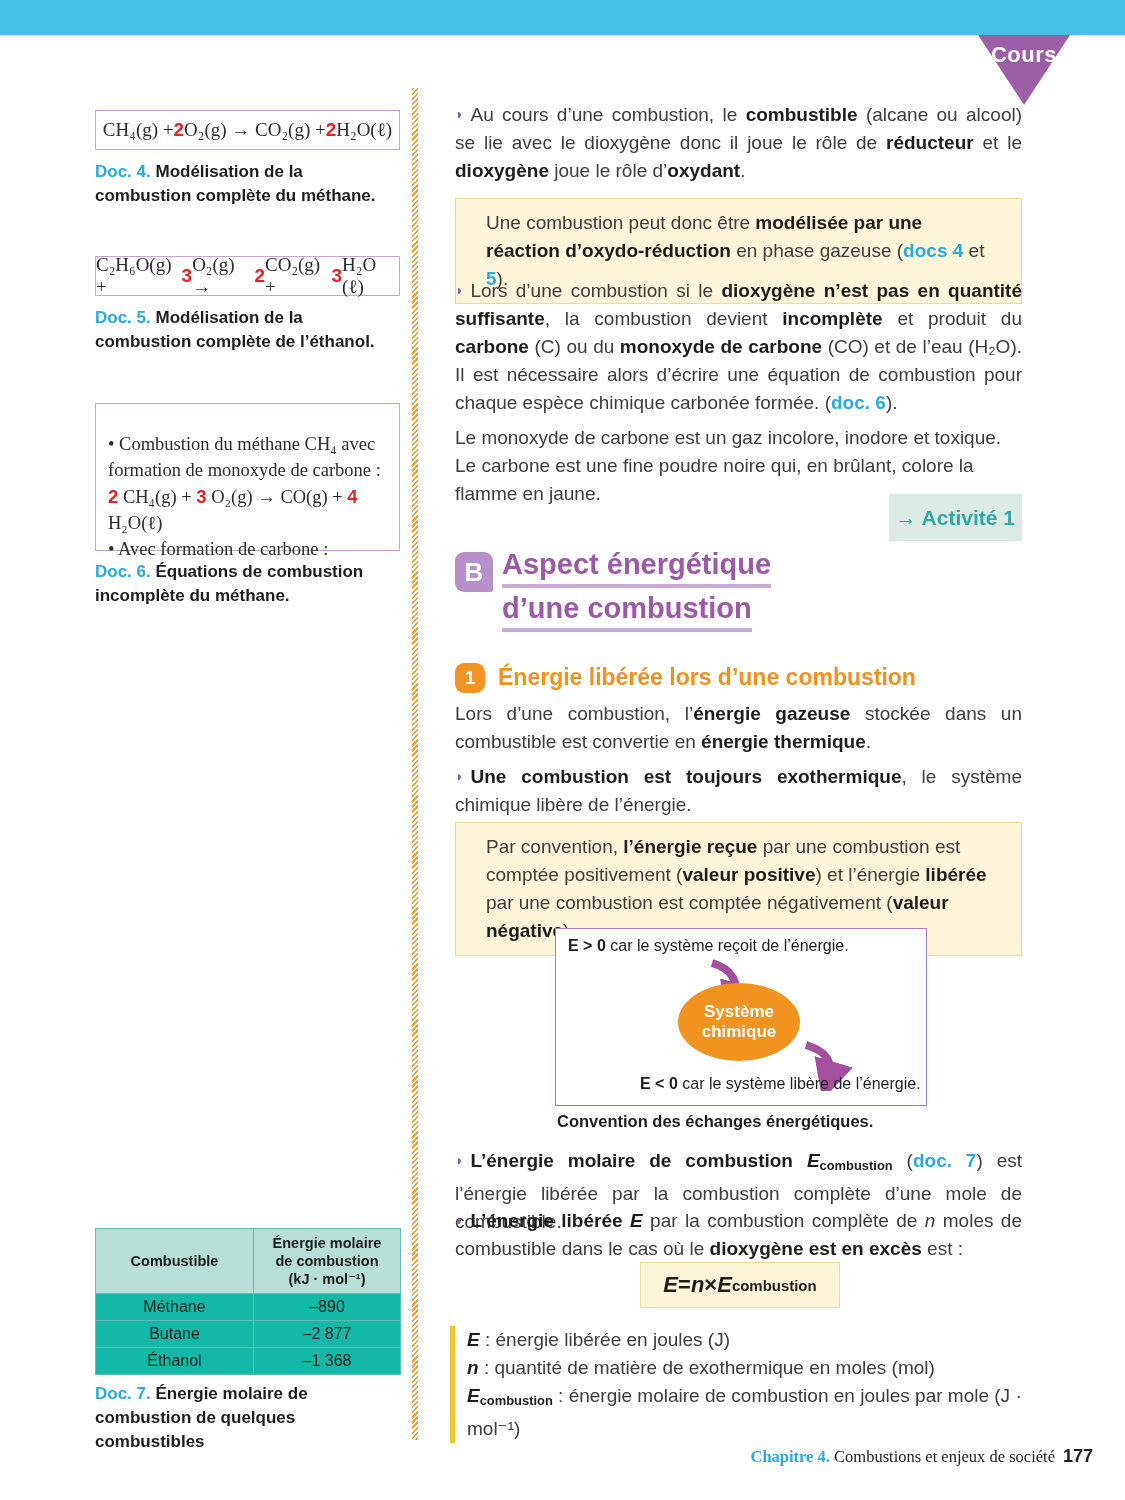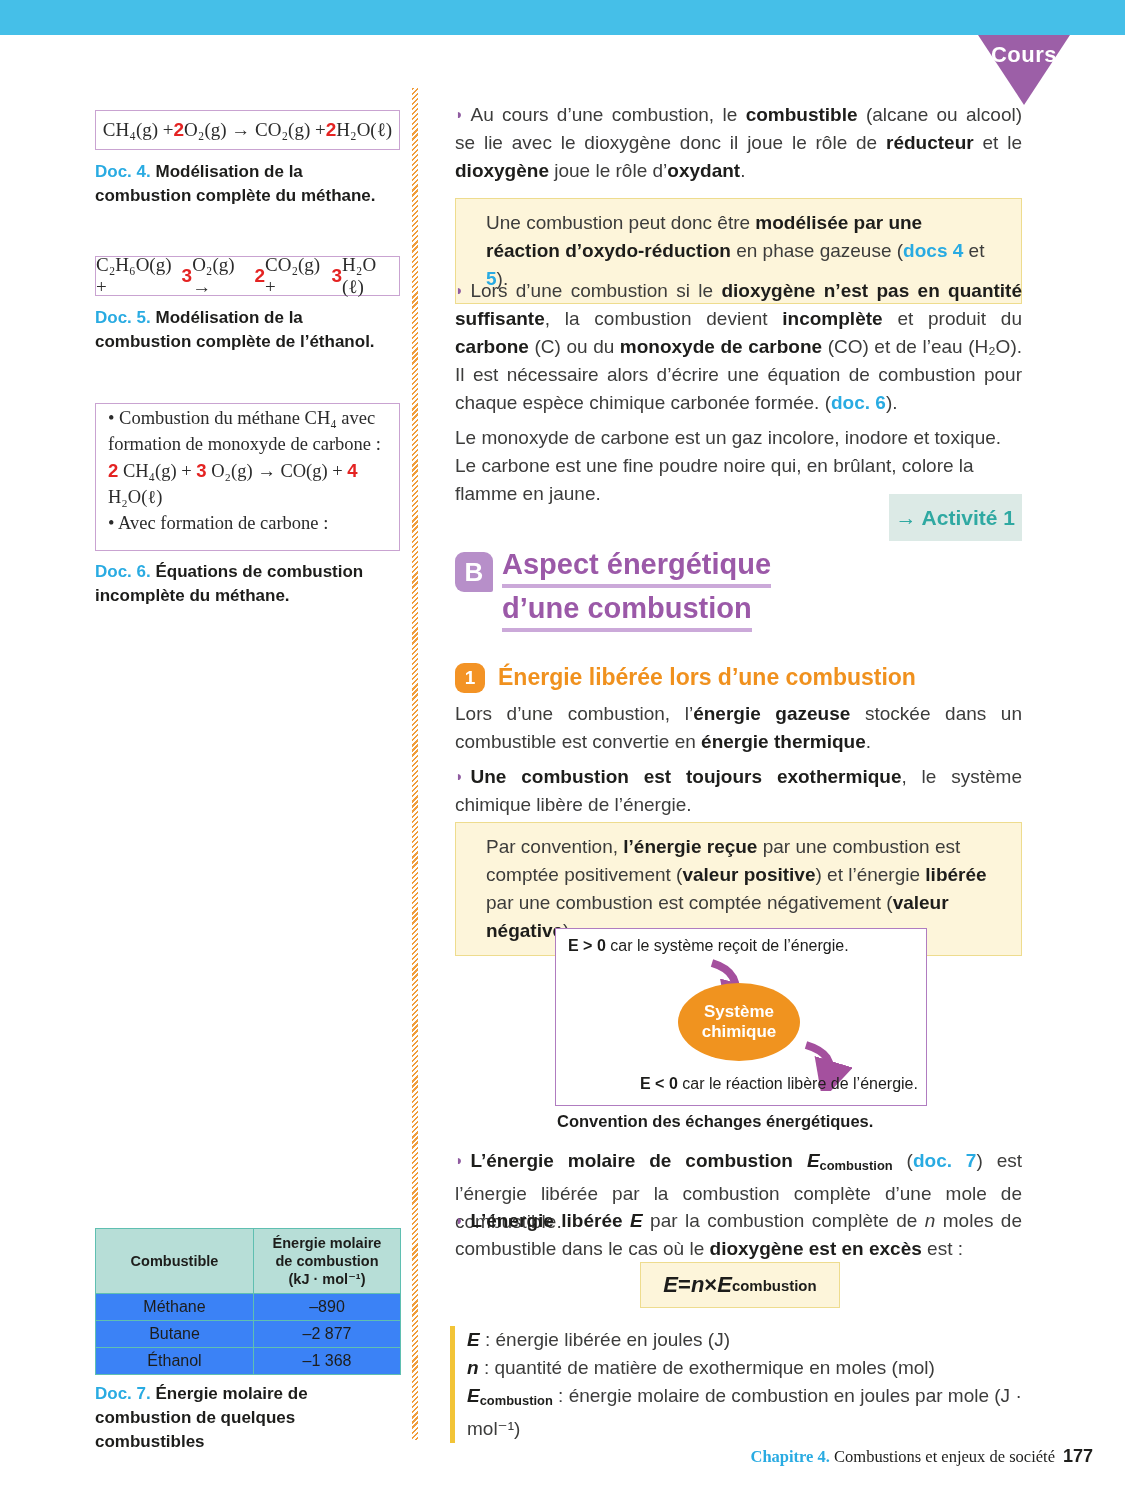"• Combustion du méthane CH₄" .eqbox-multi { padding: 2px 12px -> 28px 12px }
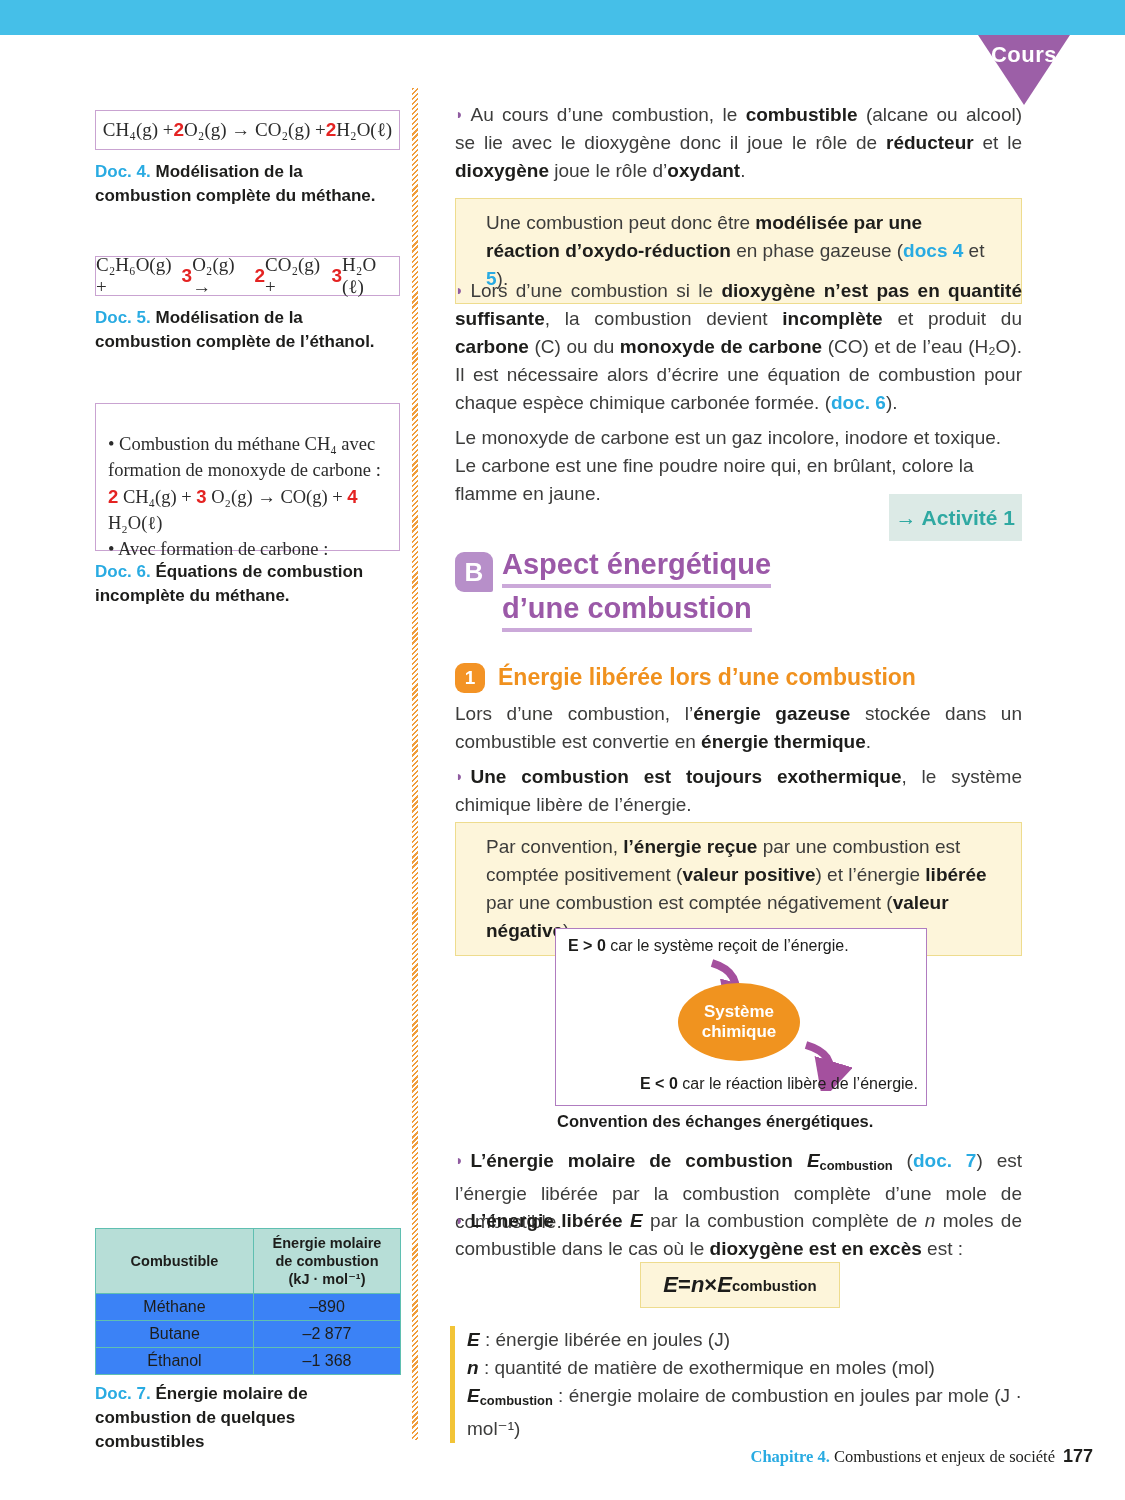"car le réaction libère de" span { text: réaction -> système }
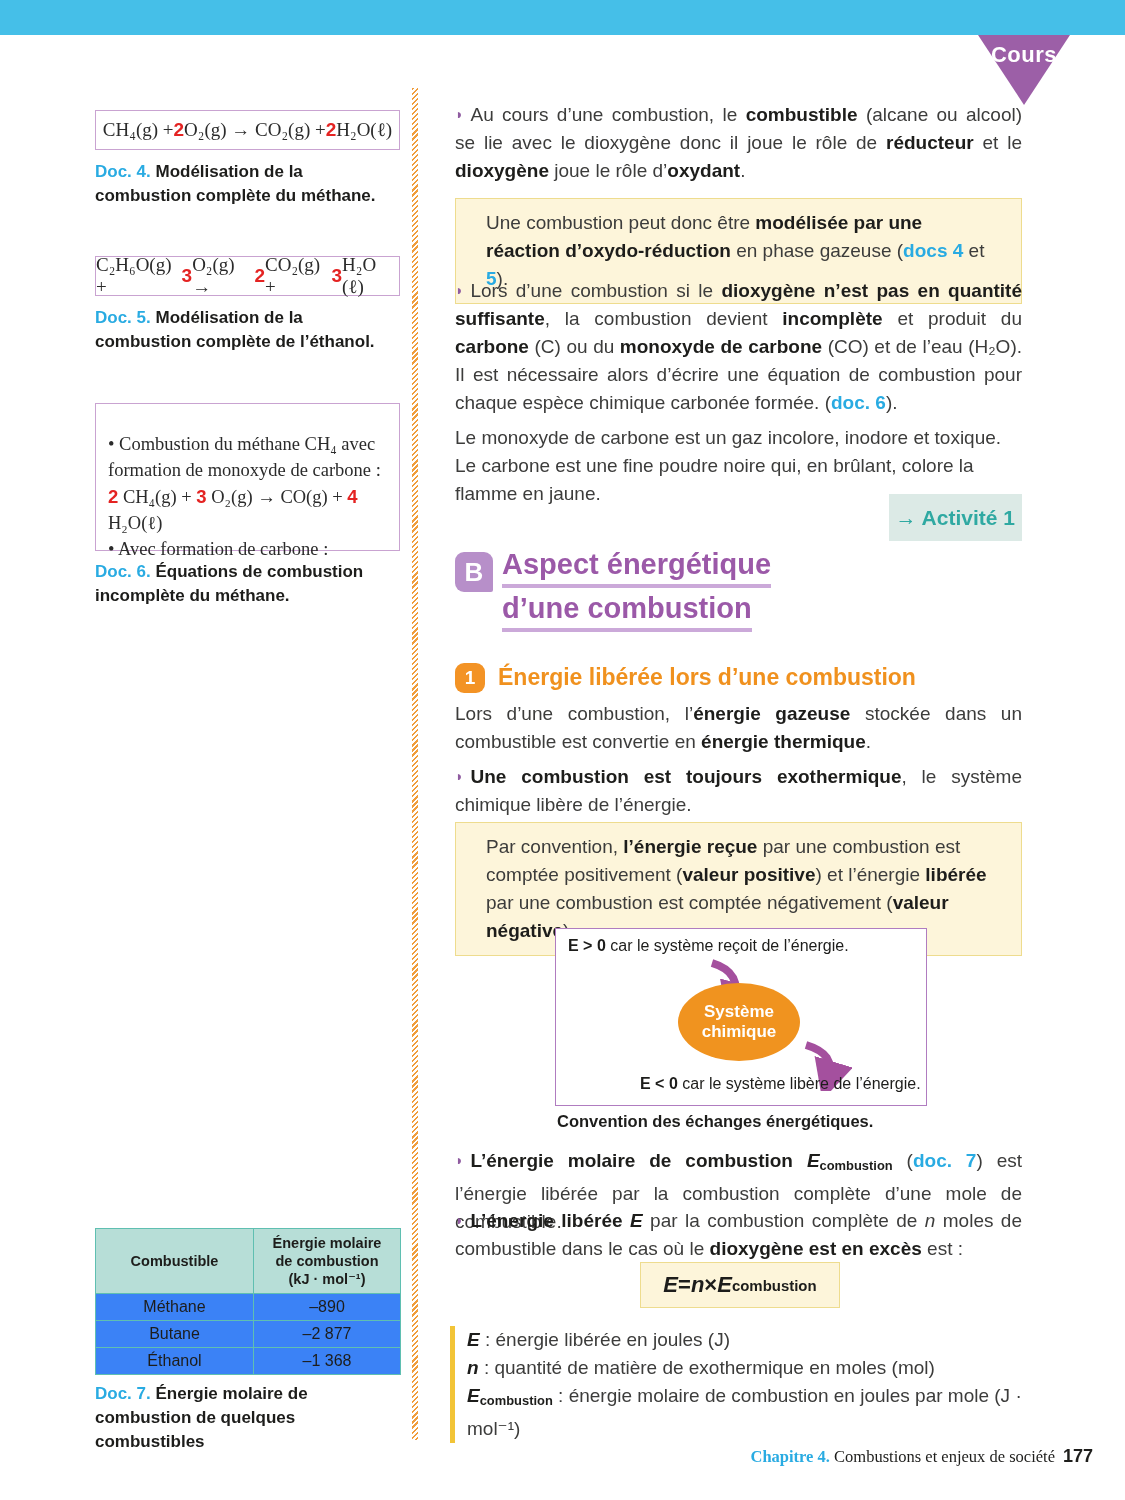"Méthane" table.doc7 td { background: #3b82f6 -> #14b8a6 }
